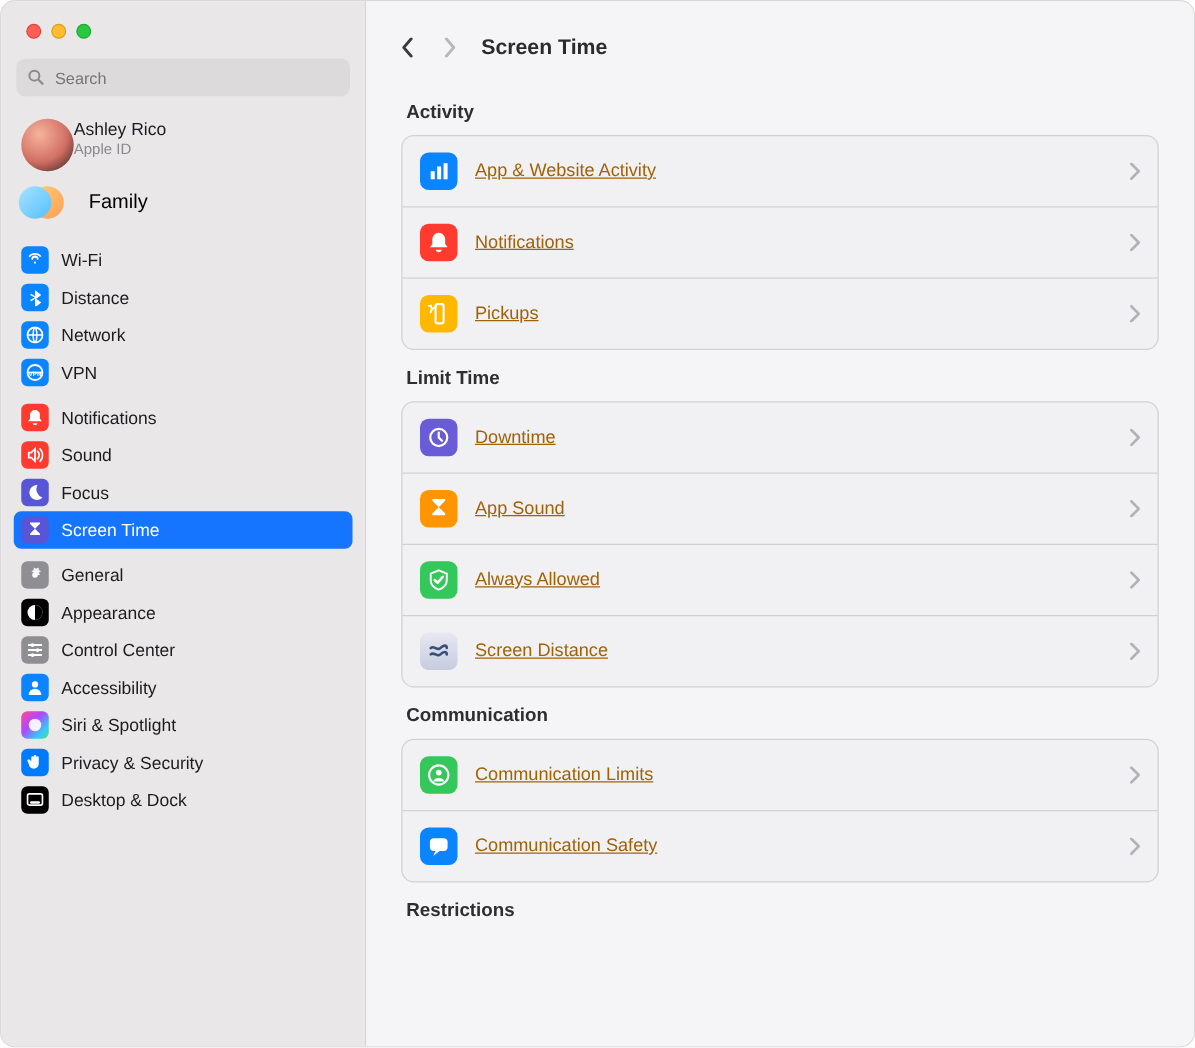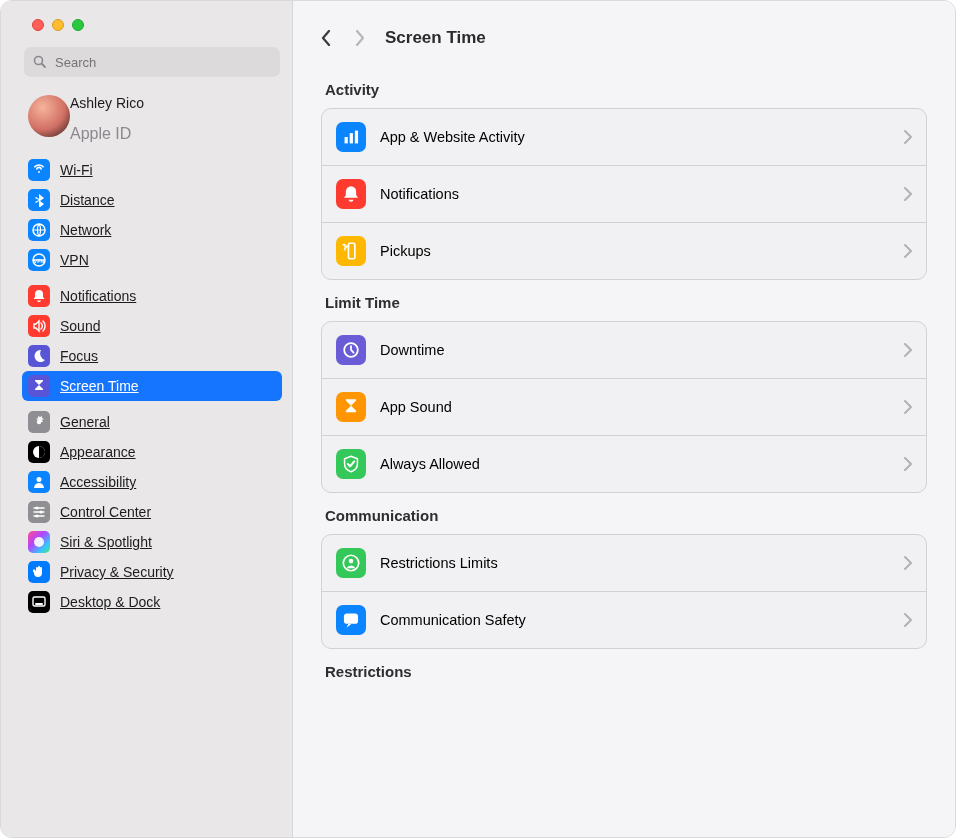"Search" .sidebar { padding: 0 0 0 11px -> 0 0 0 0 }
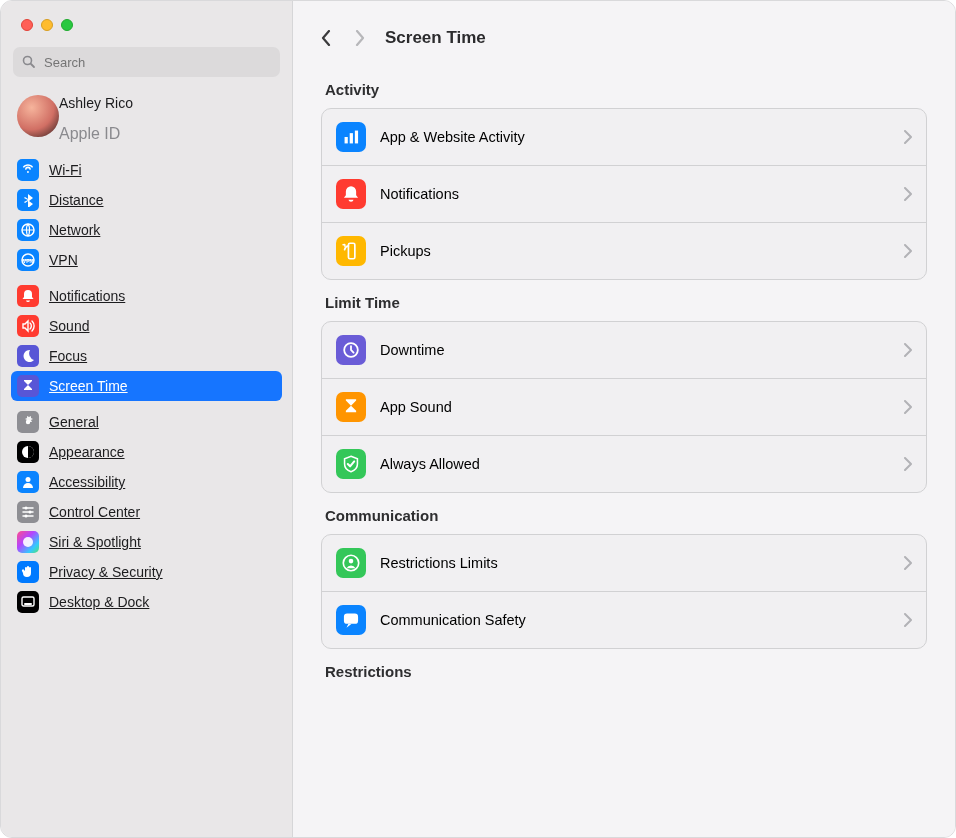"Apple ID" .acct .sub { font-size: 16px -> 12px; margin-top: 14px -> 1px }
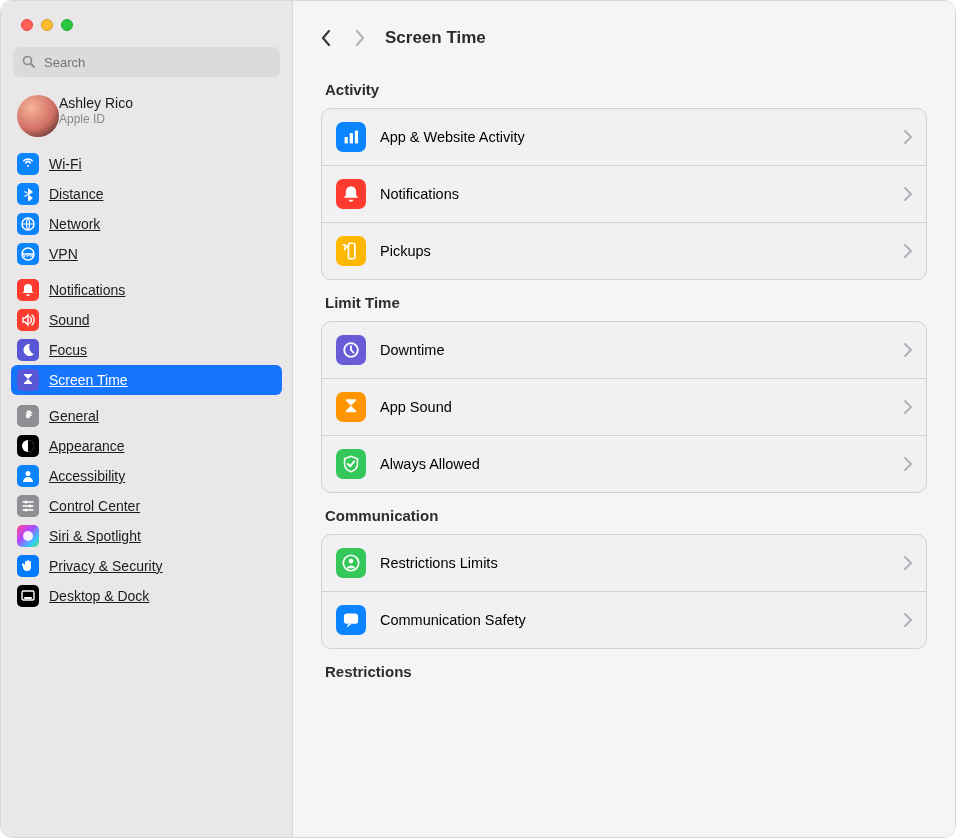"App & Website Activity" .row-lbl { color: #000000 -> #a16207; text-decoration: none -> underline }
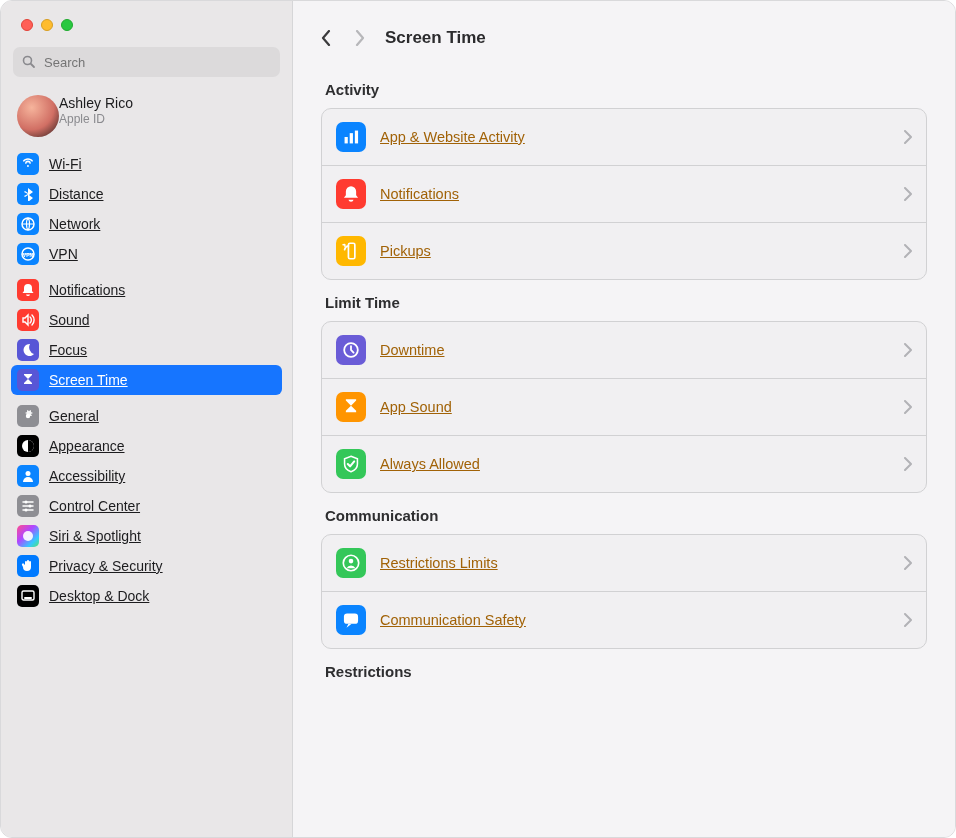"Family" div.family { html: none -> <div> <div> <span></span> </div> <div>Family</div> </div> }
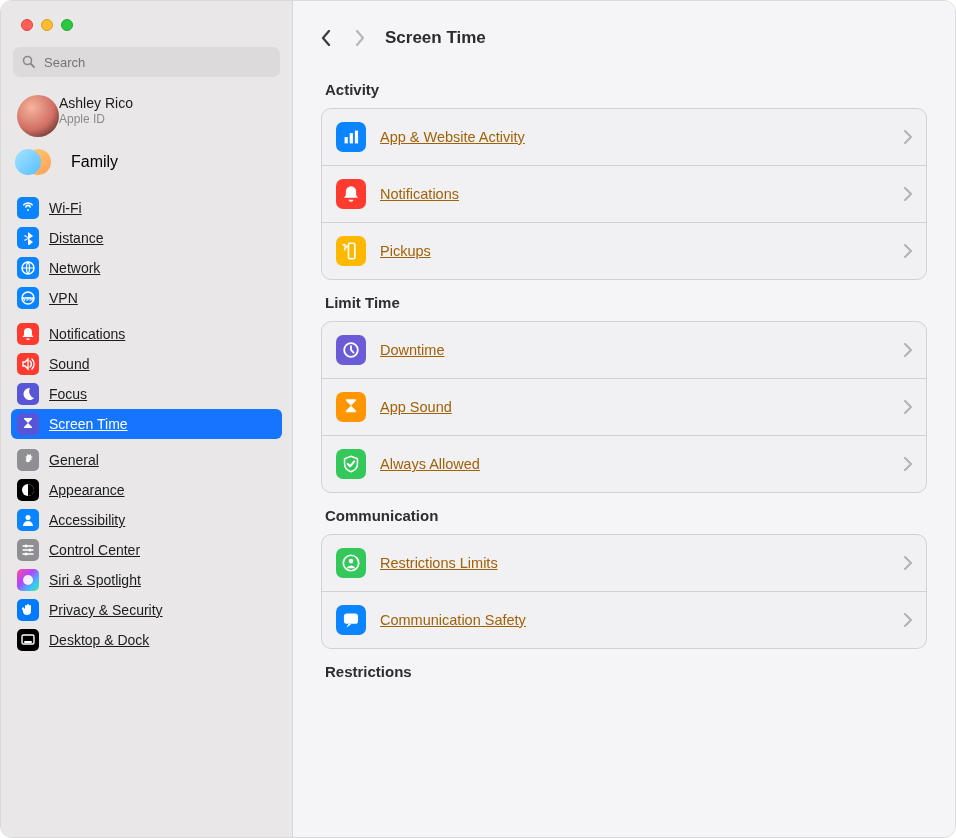"Wi-Fi" .side-item { text-decoration: underline -> none }
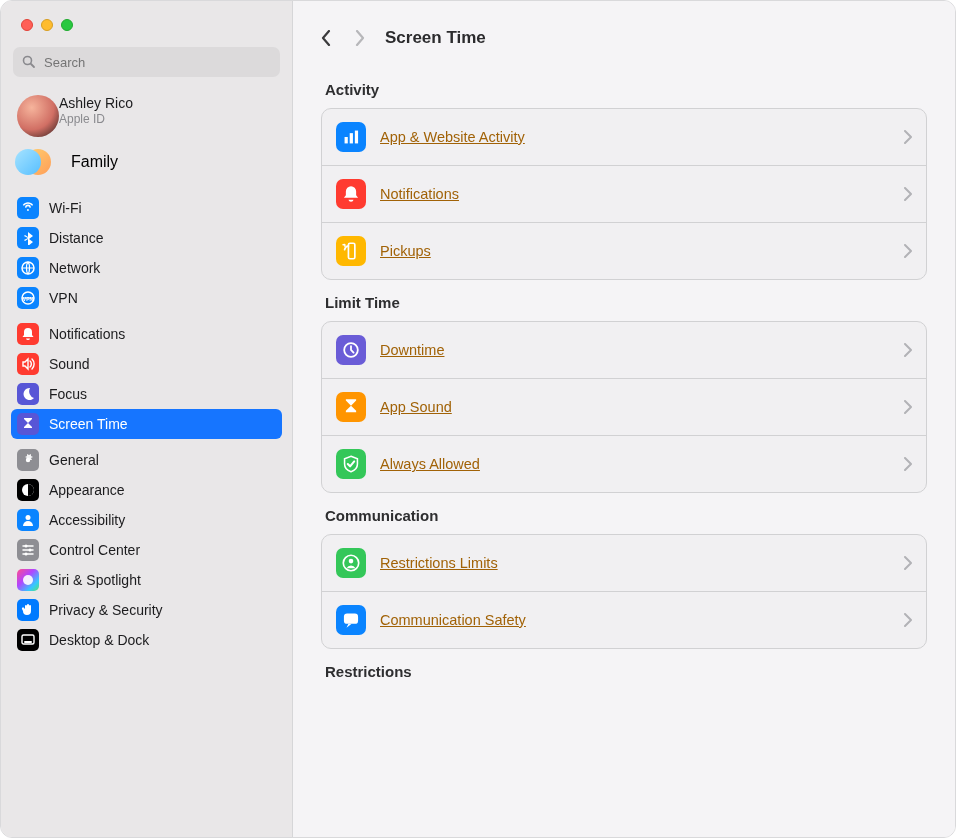"Screen Distance" div.row { html: none -> <div> <span> <svg> <use></use> </svg> </span> <span>Screen Distance</span> <span><svg> <polyline></polyline> </svg></span> </div> }
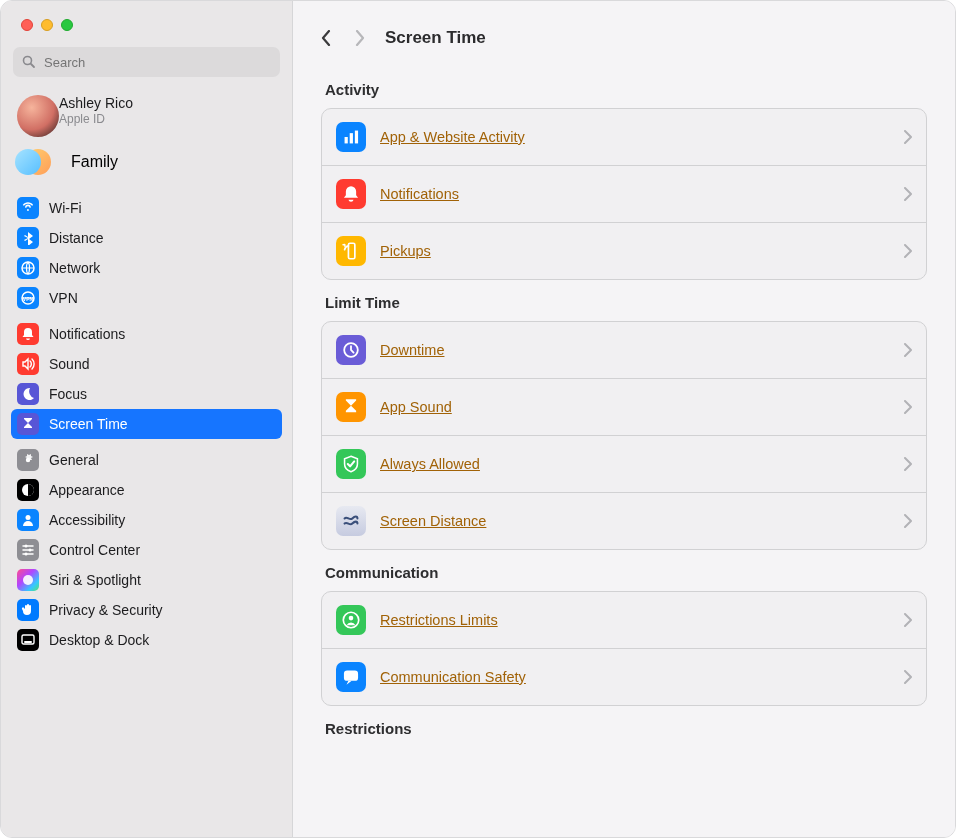"Accessibility" div.side-item { order: before "Control Center" -> after "Control Center" }
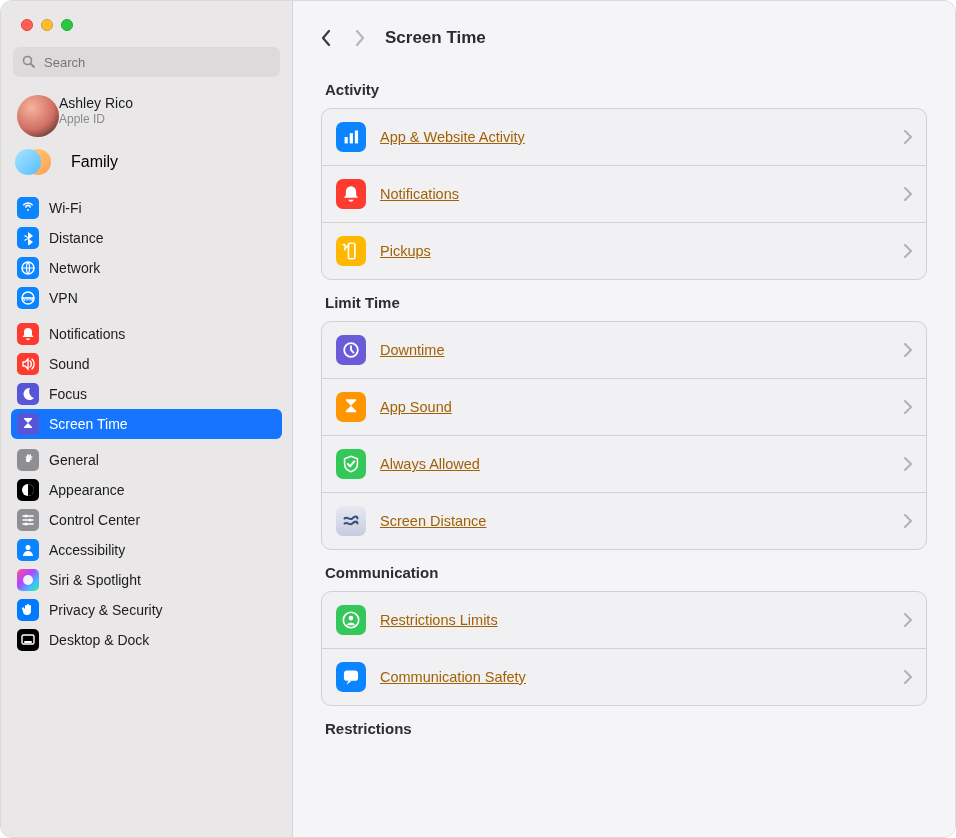"Restrictions Limits" span.row-lbl { text: Restrictions -> Communication }
